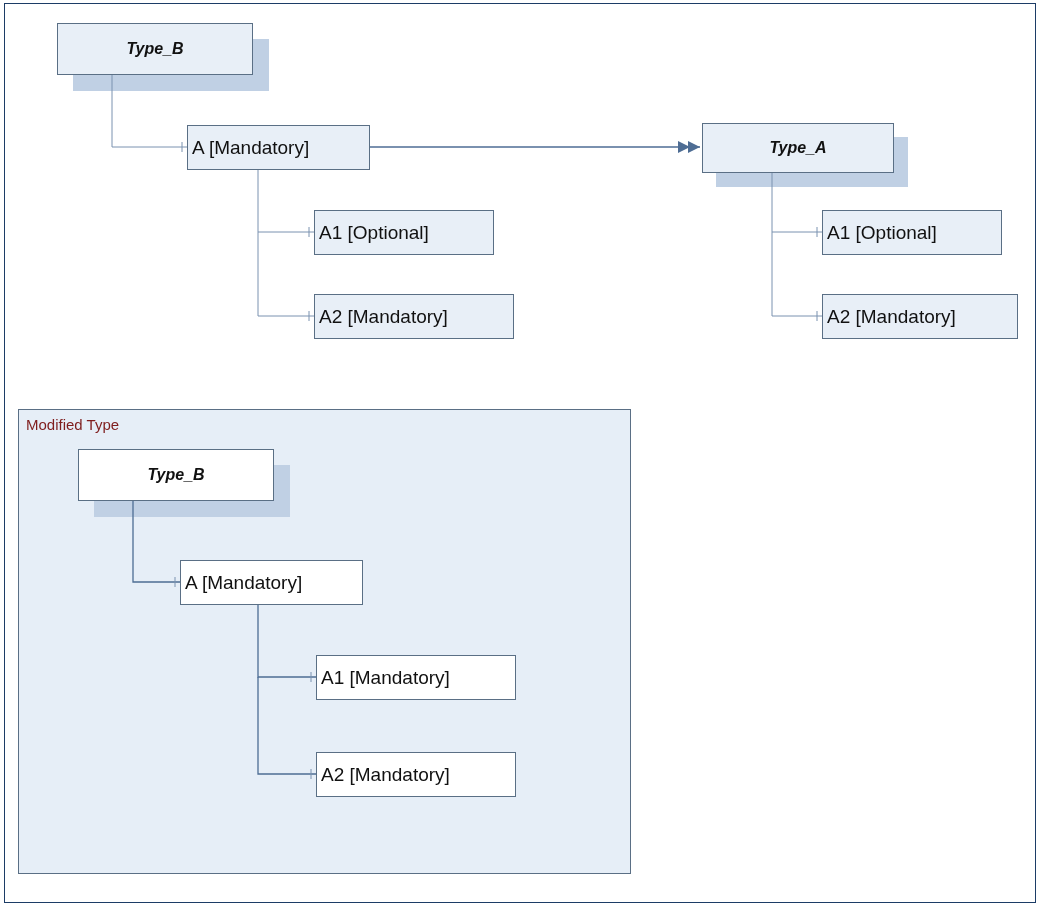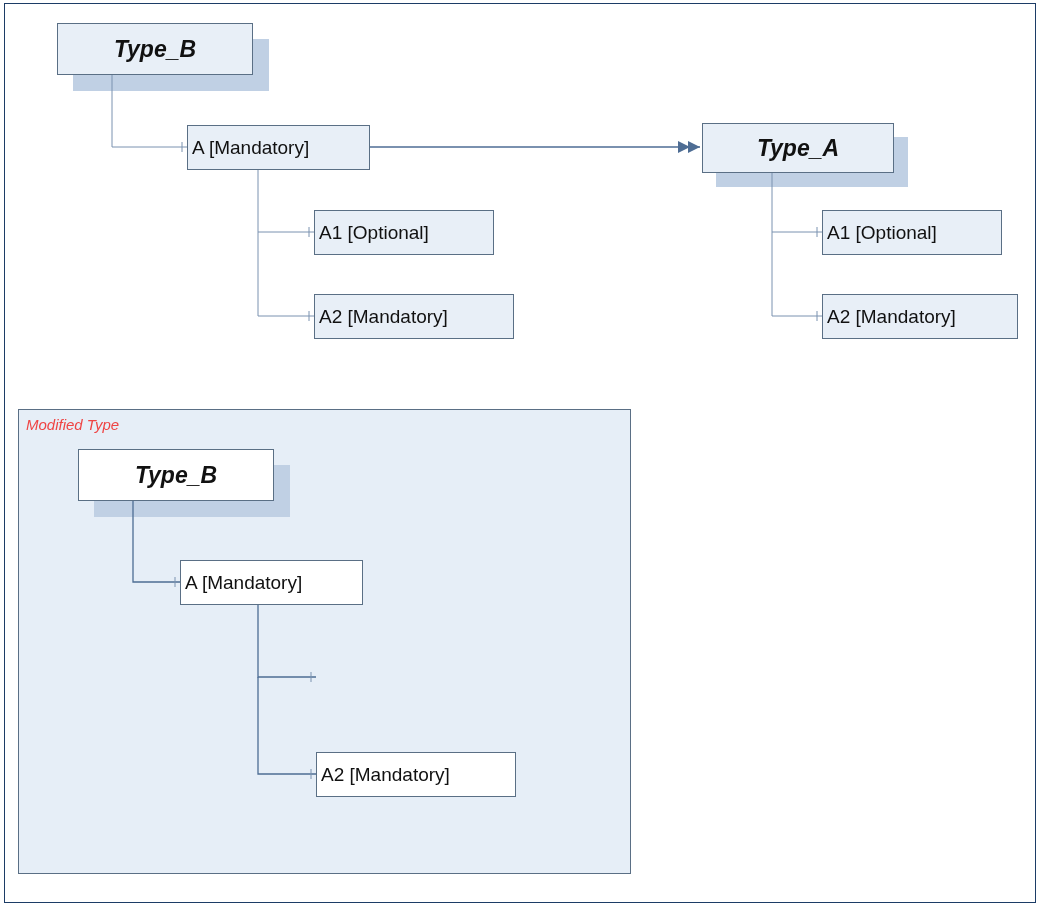"Type_B" .italic { font-size: 23px -> 16px }
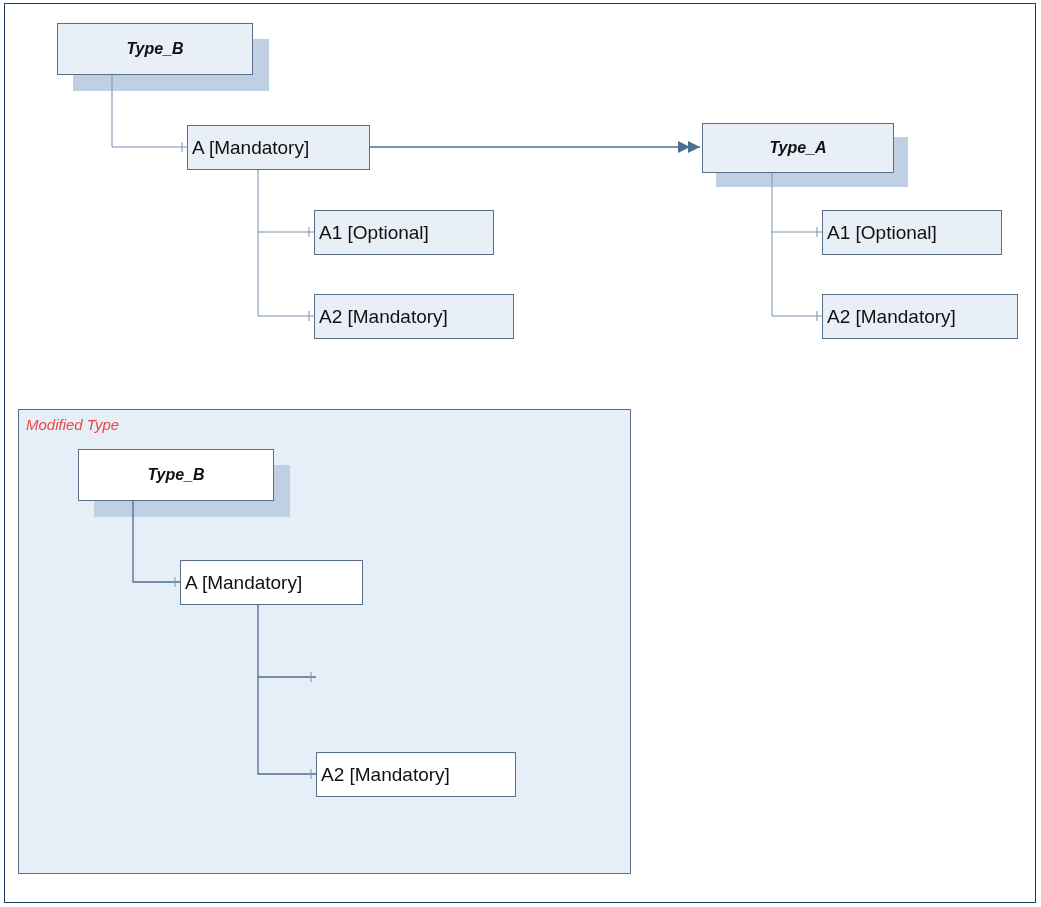"Modified Type" .panel-label { color: #ef4444 -> #7f1d1d; font-style: italic -> none }
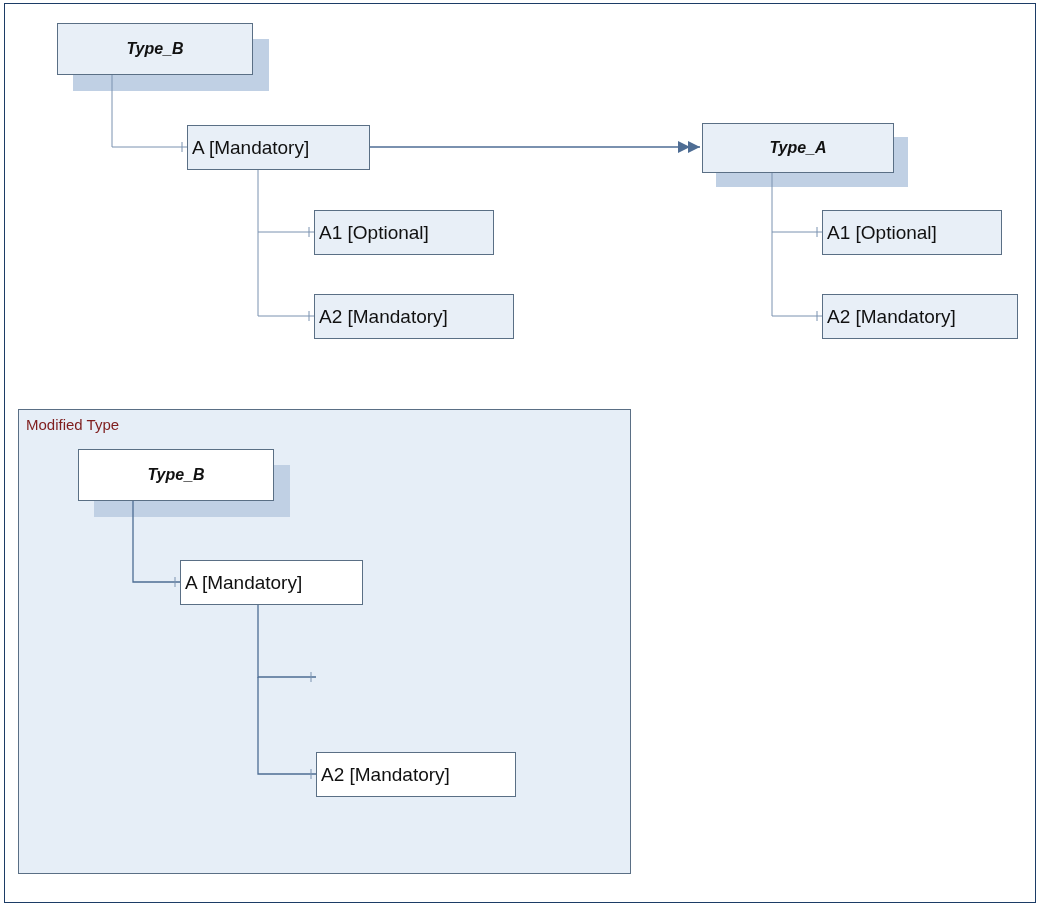"A1 [Mandatory]" div.block { html: none -> <div> <span>A1 [Mandatory]</span> </div> }
